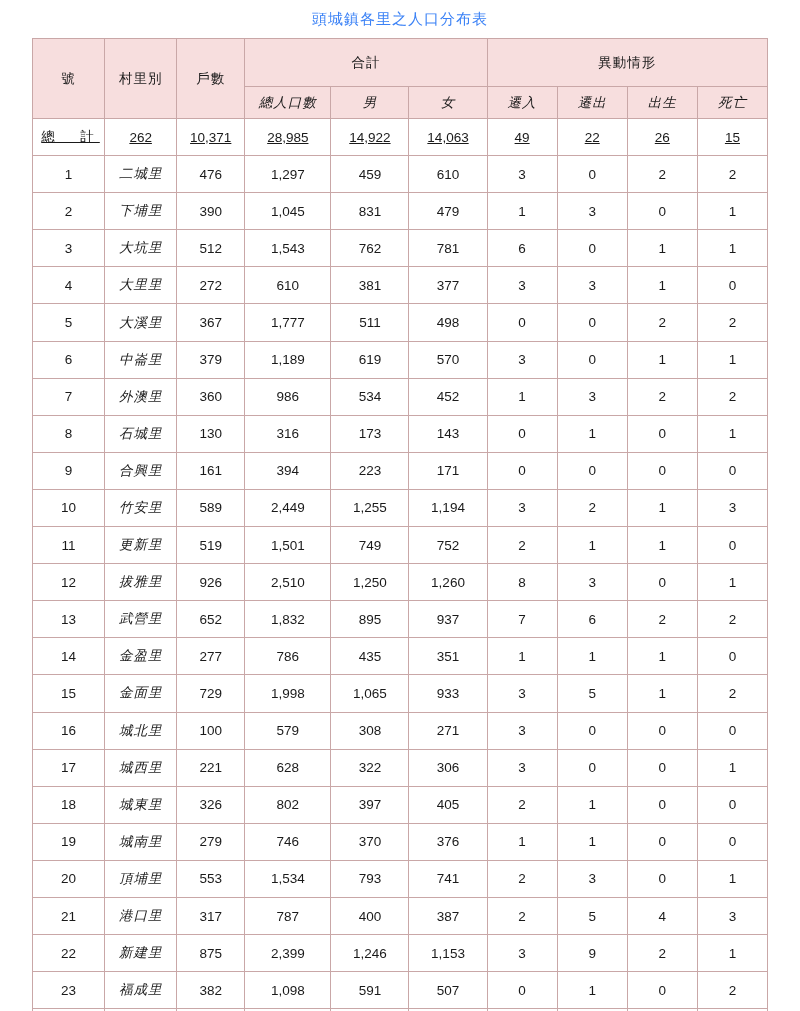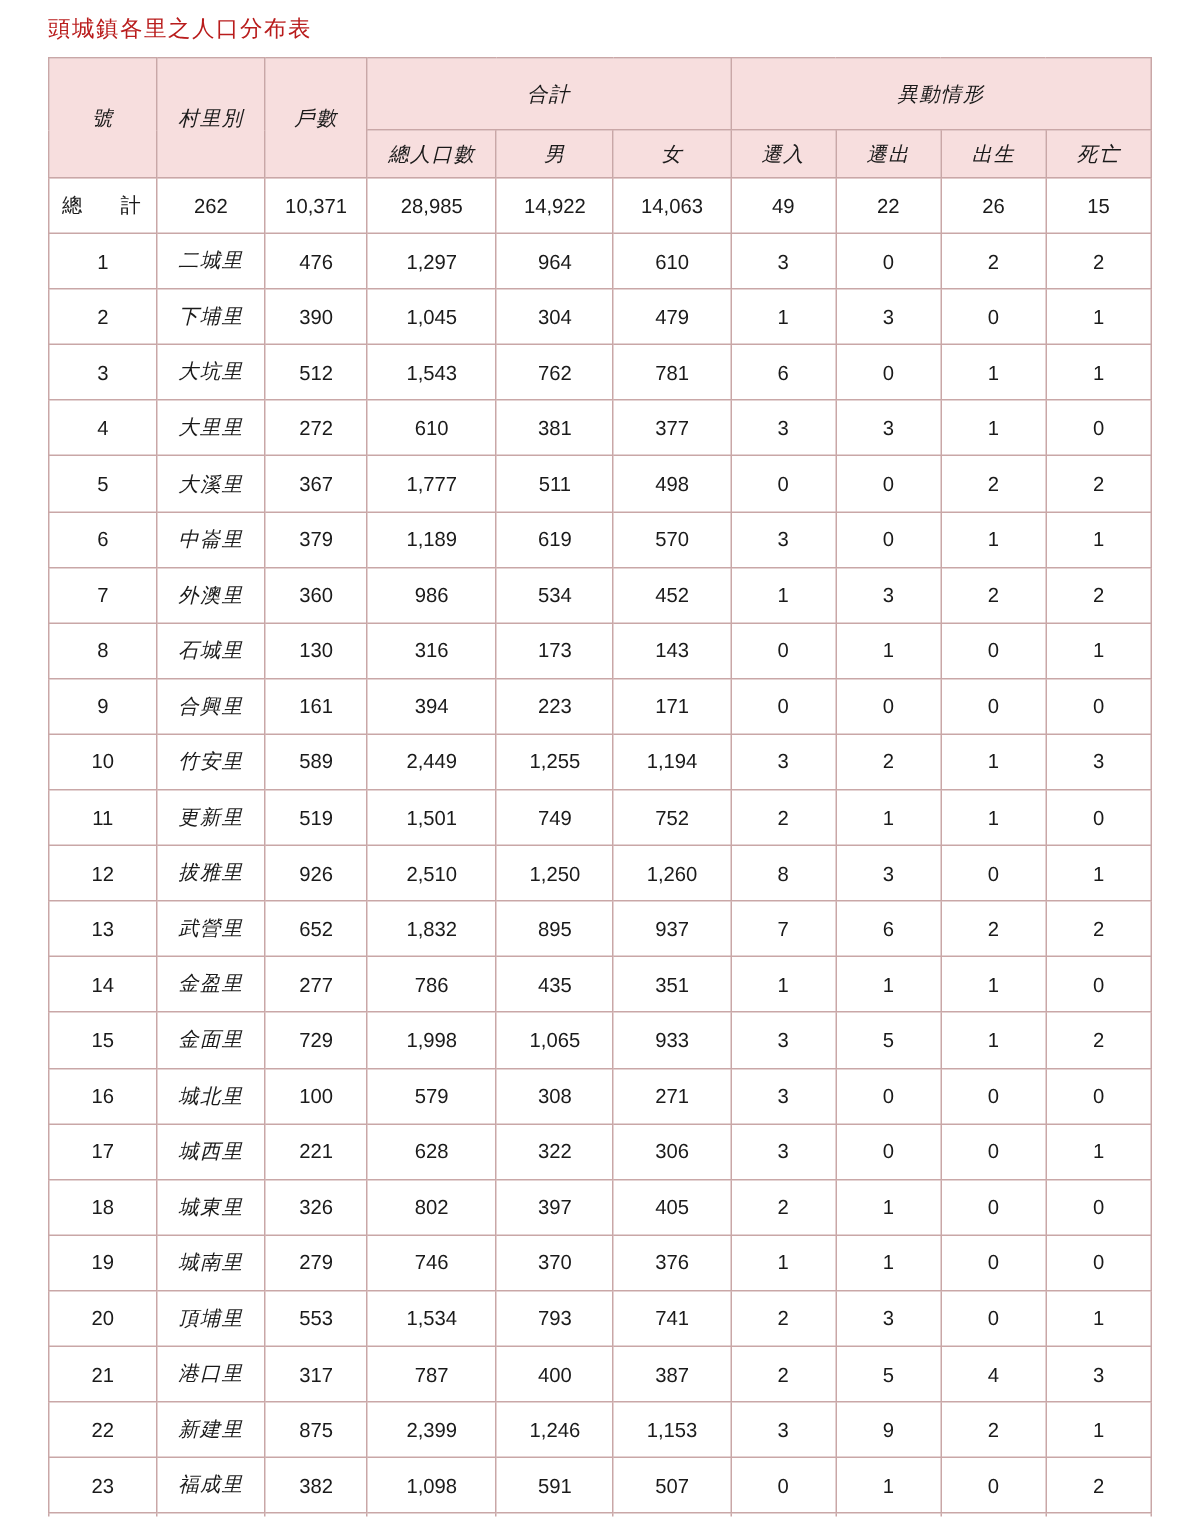"頭城鎮各里之人口分布表" .doc-title { color: #b91c1c -> #3b82f6; text-align: none -> center }
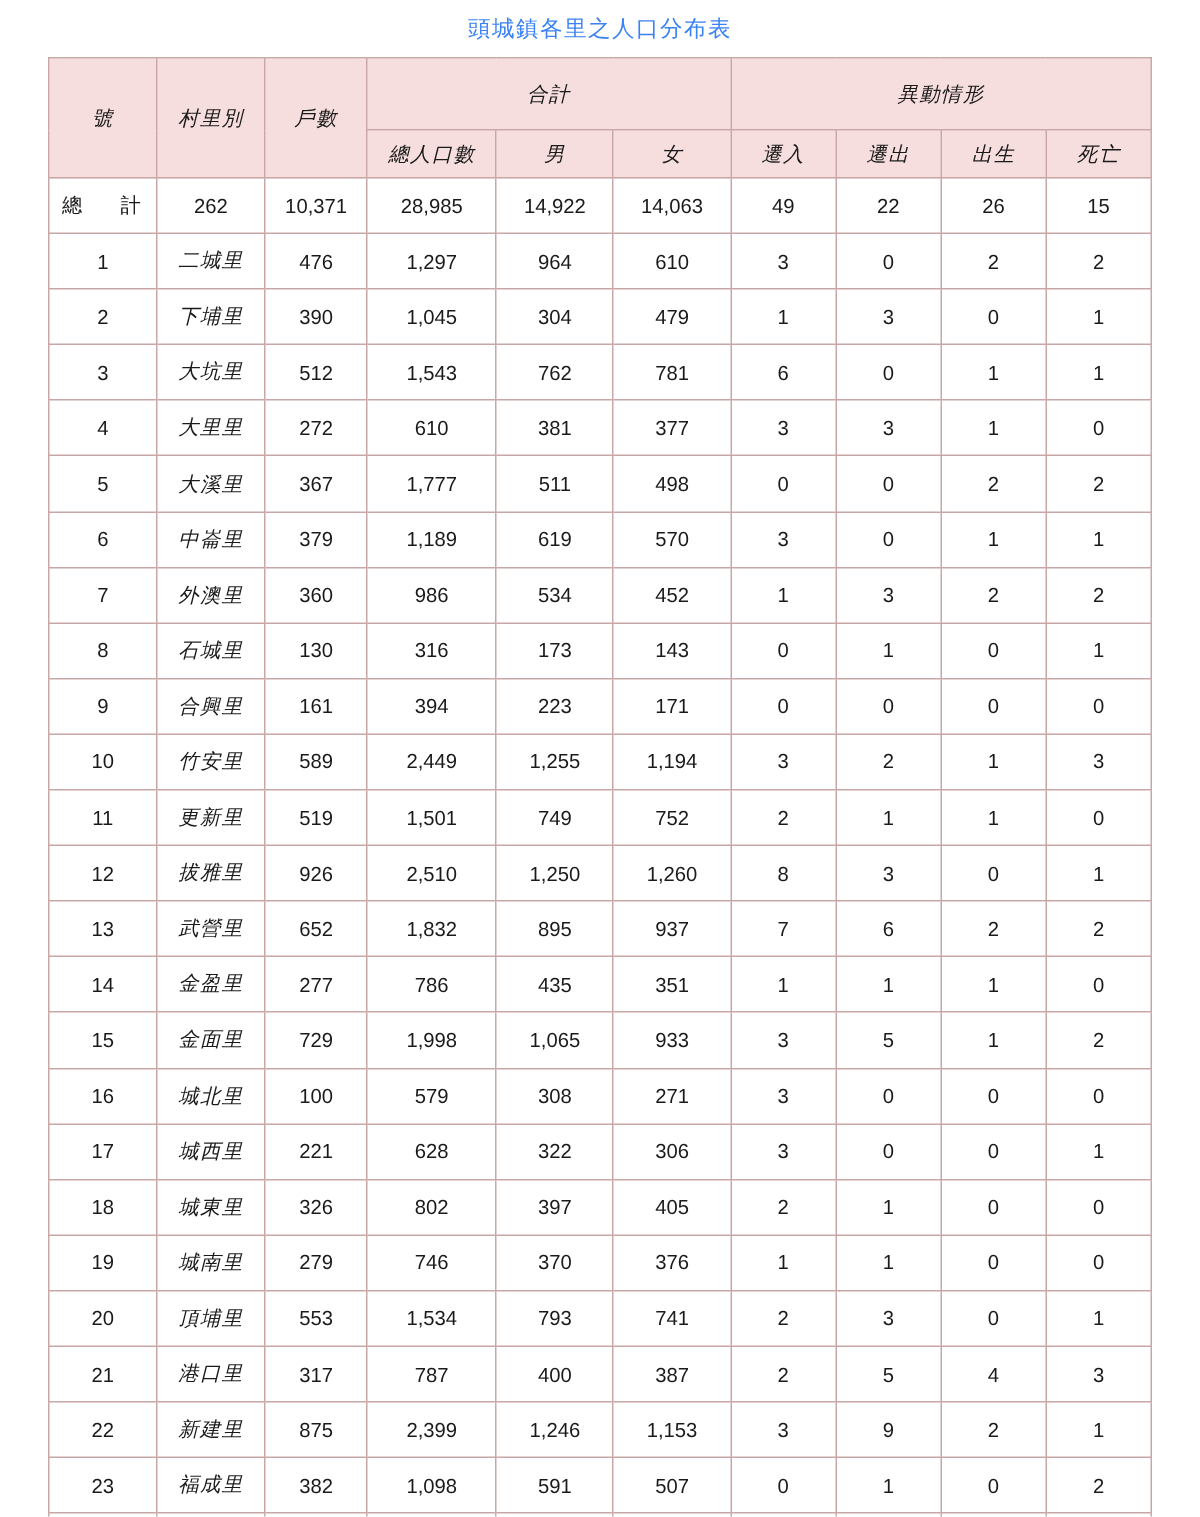"合計" .h-row1 th { font-style: italic -> none }
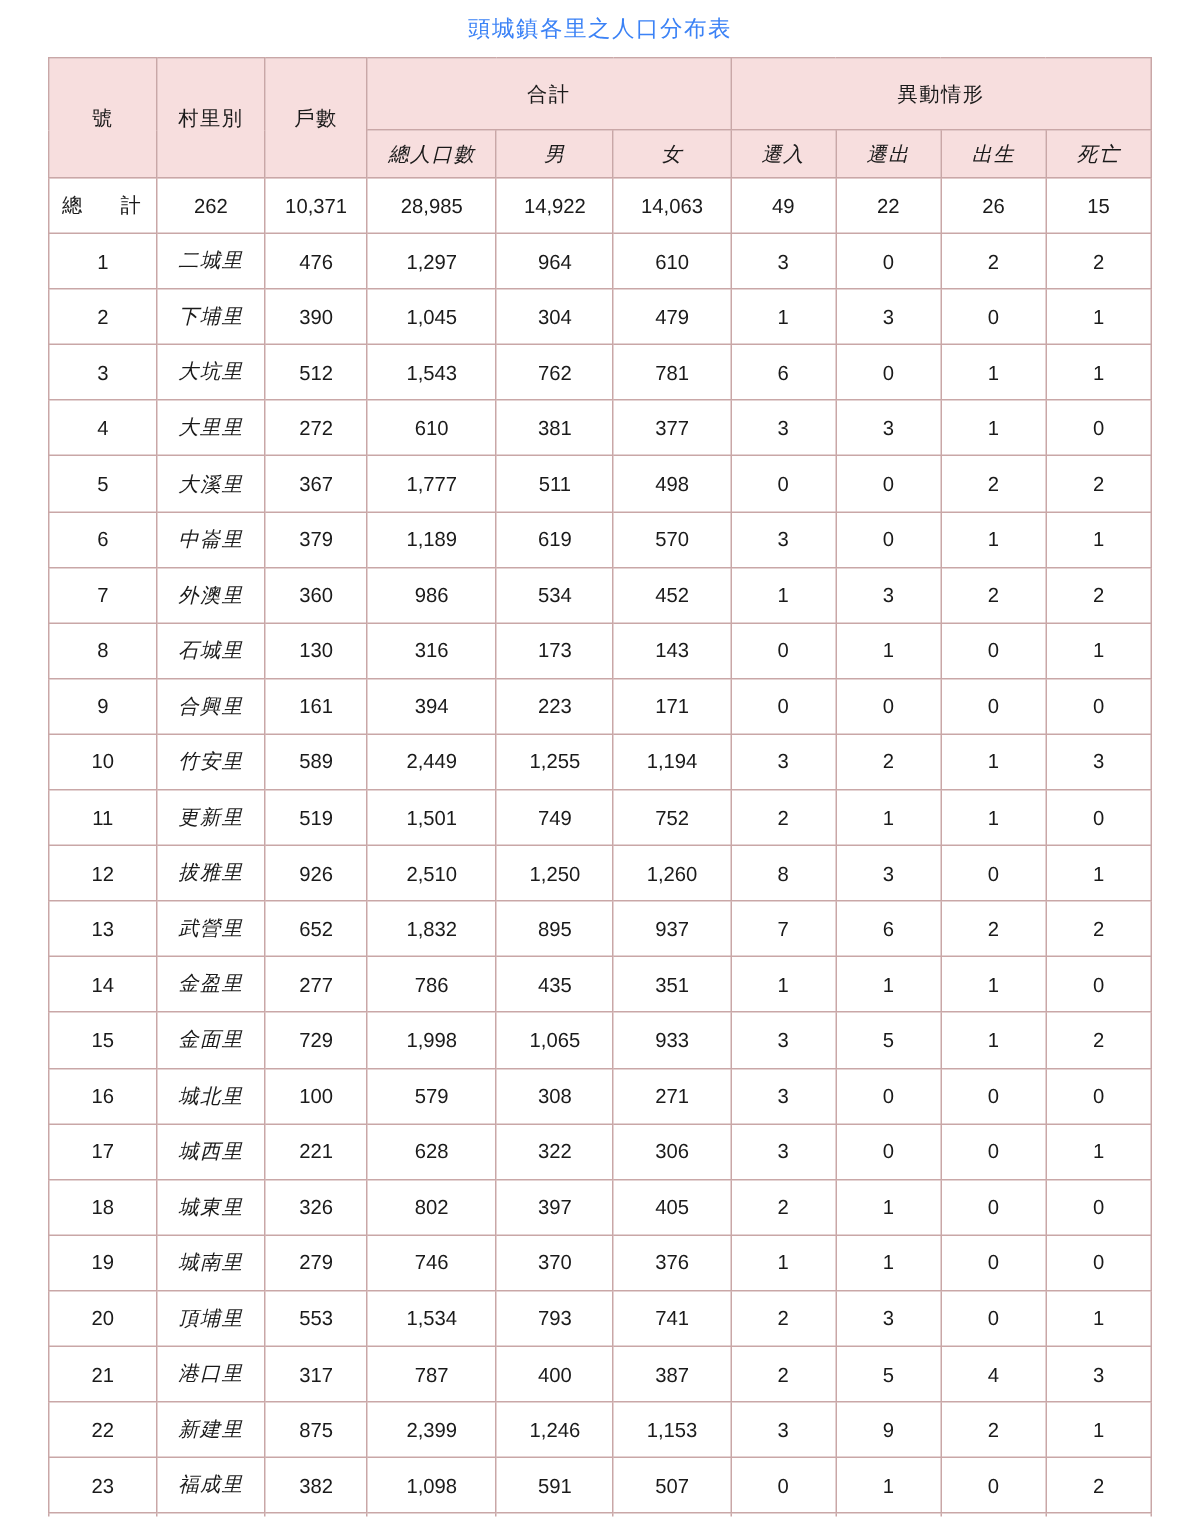"總 計" tr.total td { text-decoration: none -> underline }
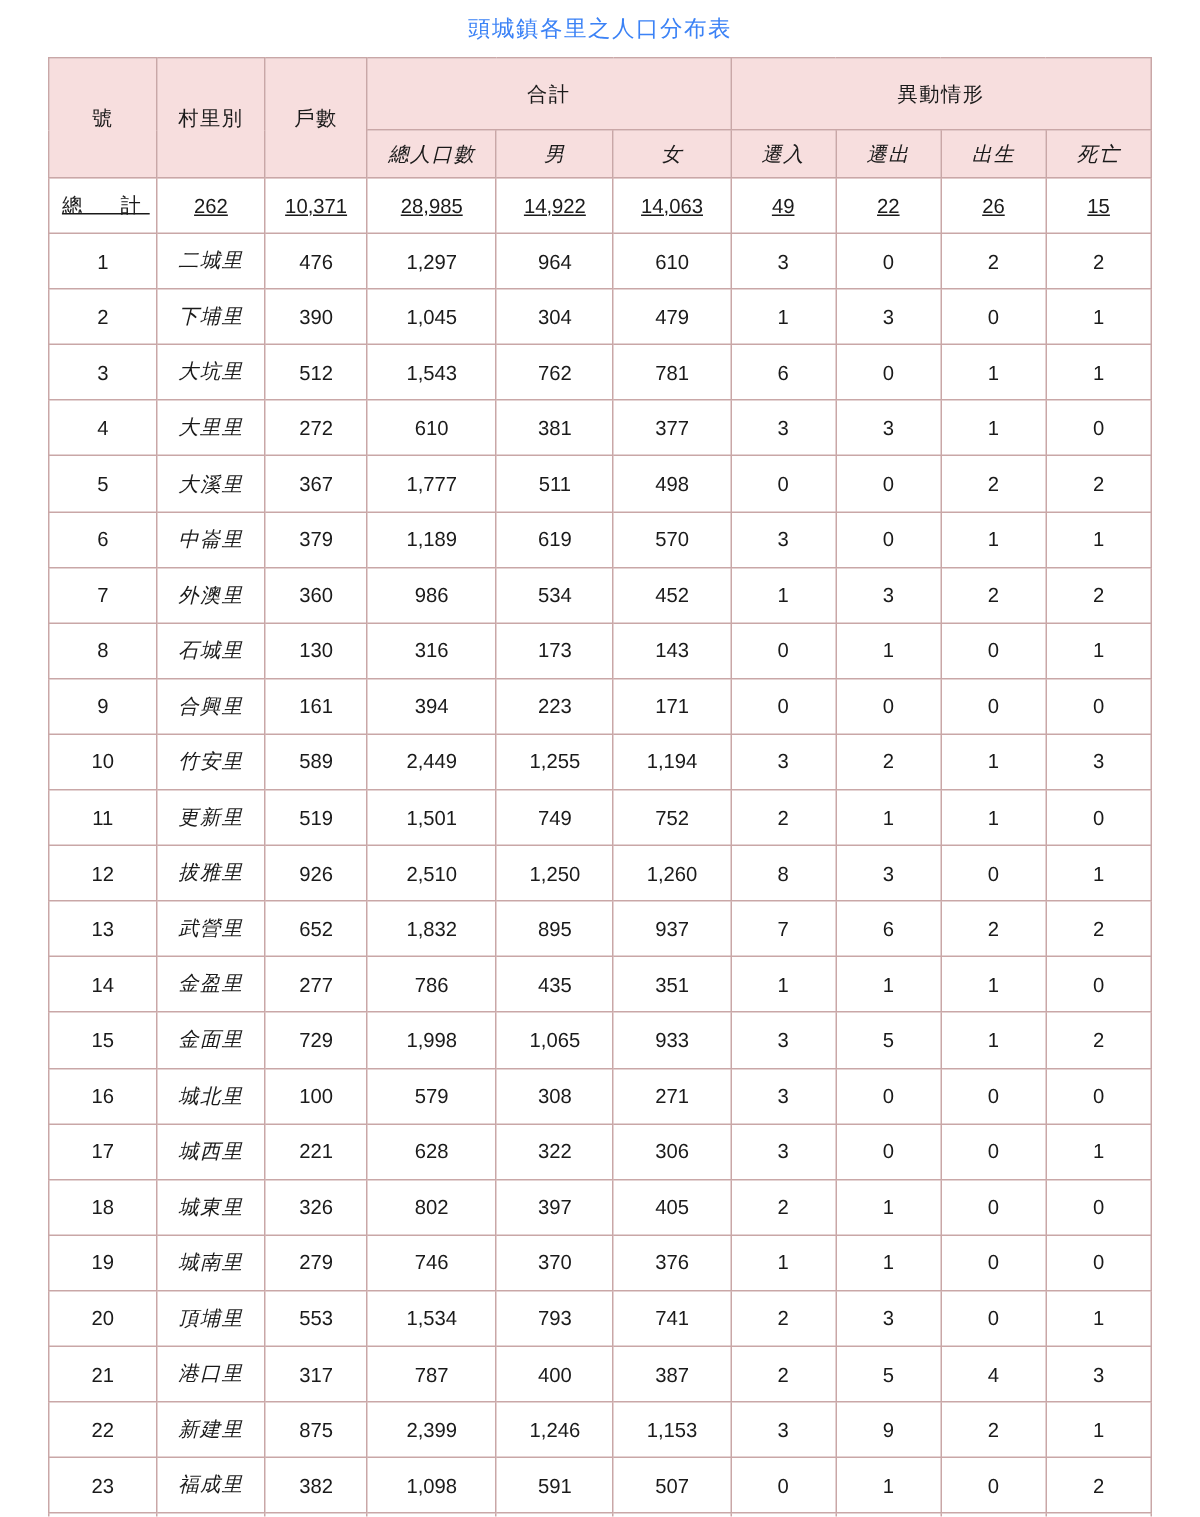"964" td { text: 964 -> 459 }
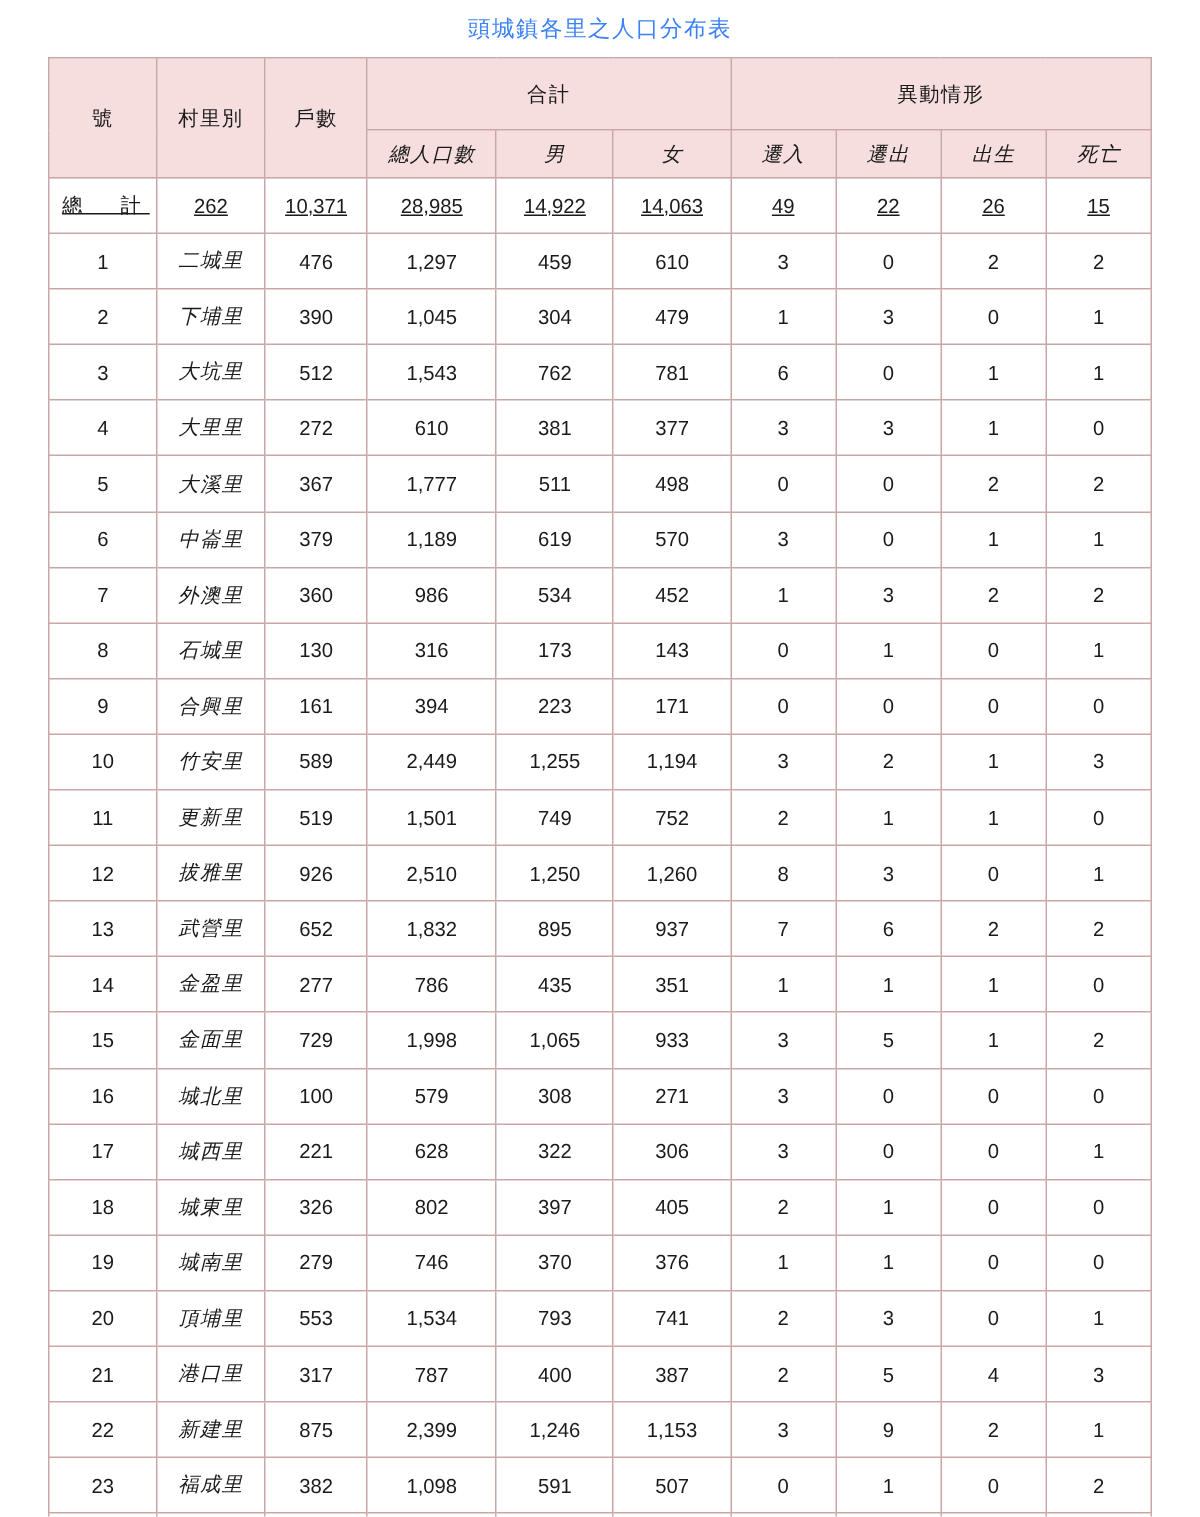"304" td { text: 304 -> 831 }
